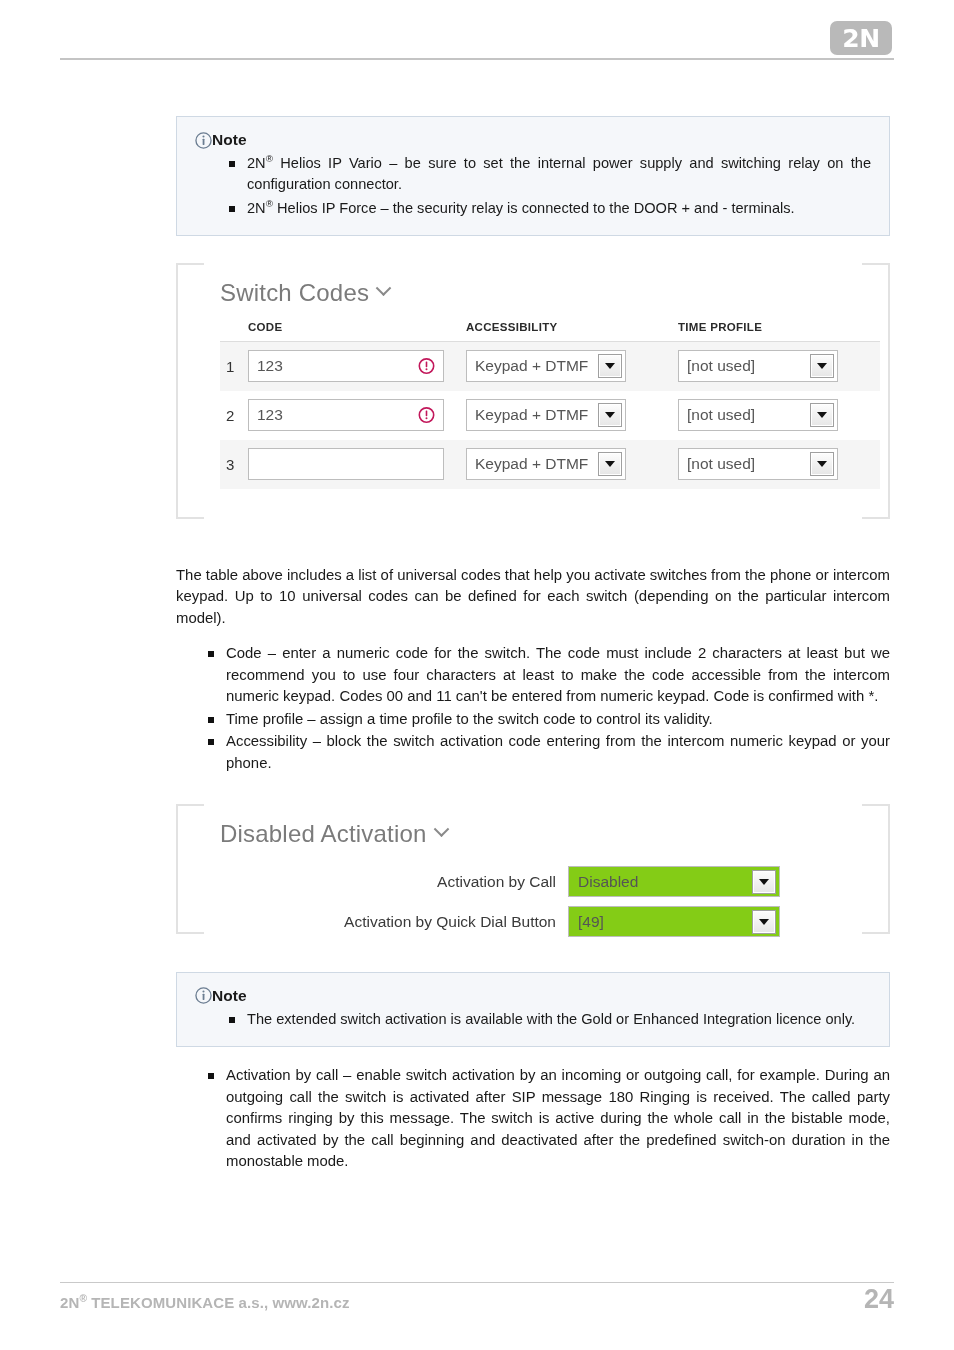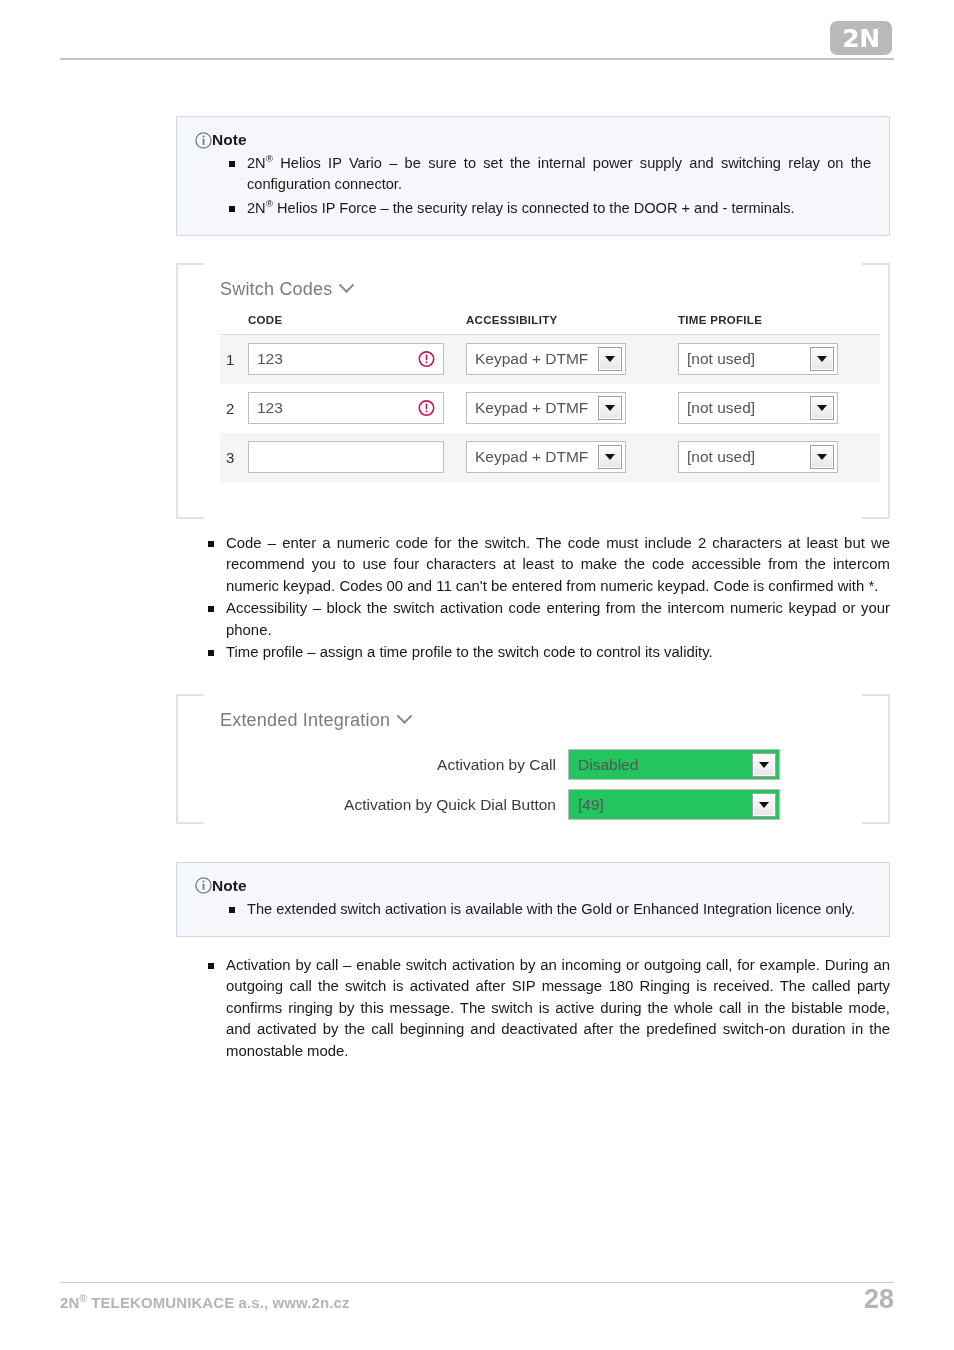"Switch Codes" .panel-title { font-size: 18px -> 24px }
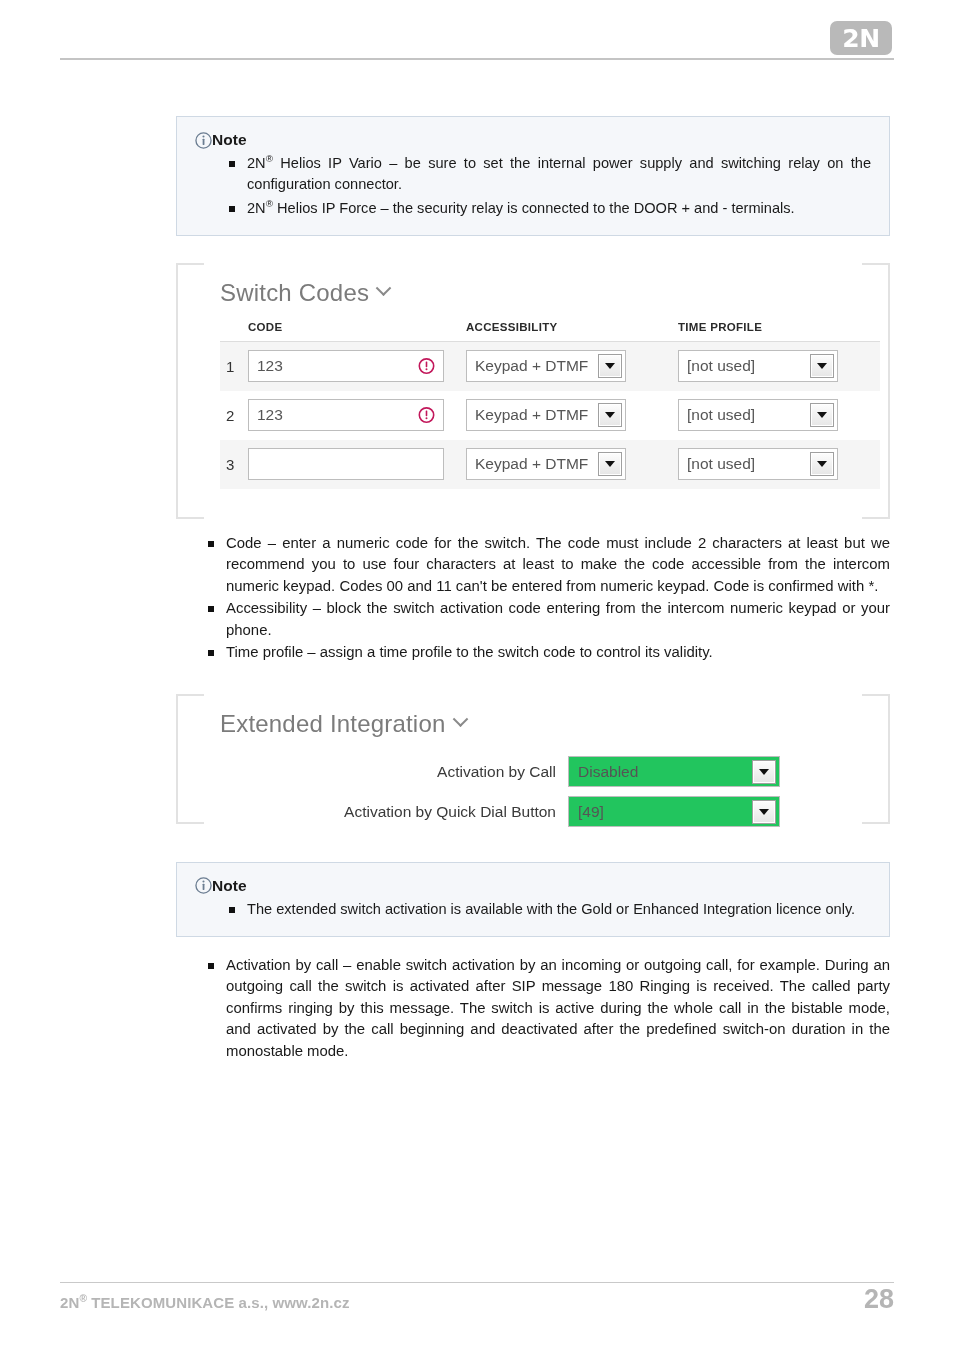"The table above includes a" p.body-para { html: none -> <p>The table above includes a list of universal codes that help you activate switches from the phone or intercom keypad. Up to 10 universal codes can be defined for each switch (depending on the particular intercom model).</p> }
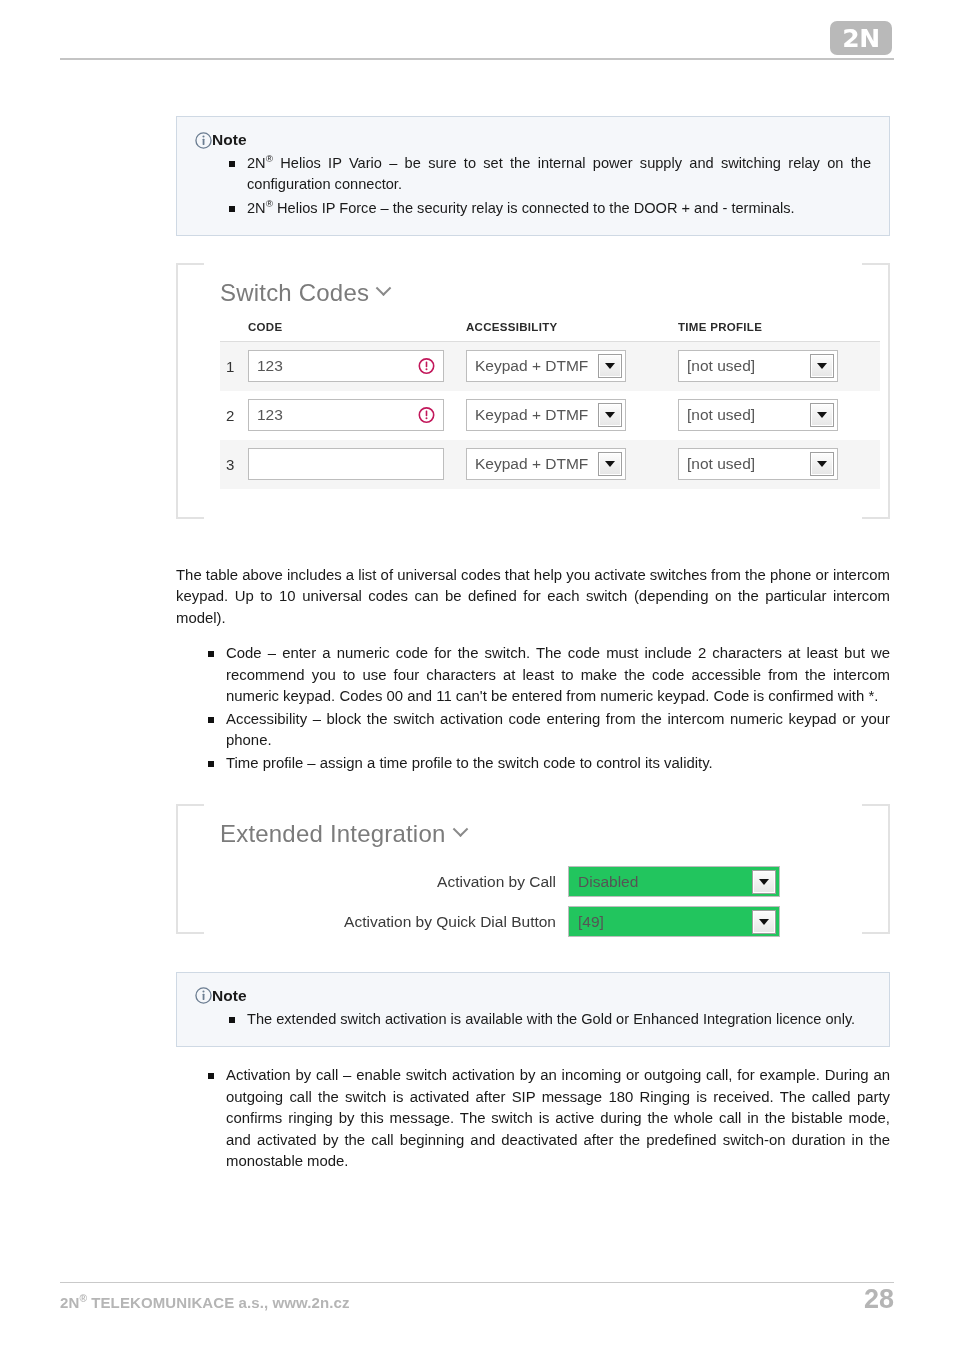"Accessibility – block the switch" li { order: before "Time profile – assign a" -> after "Time profile – assign a" }
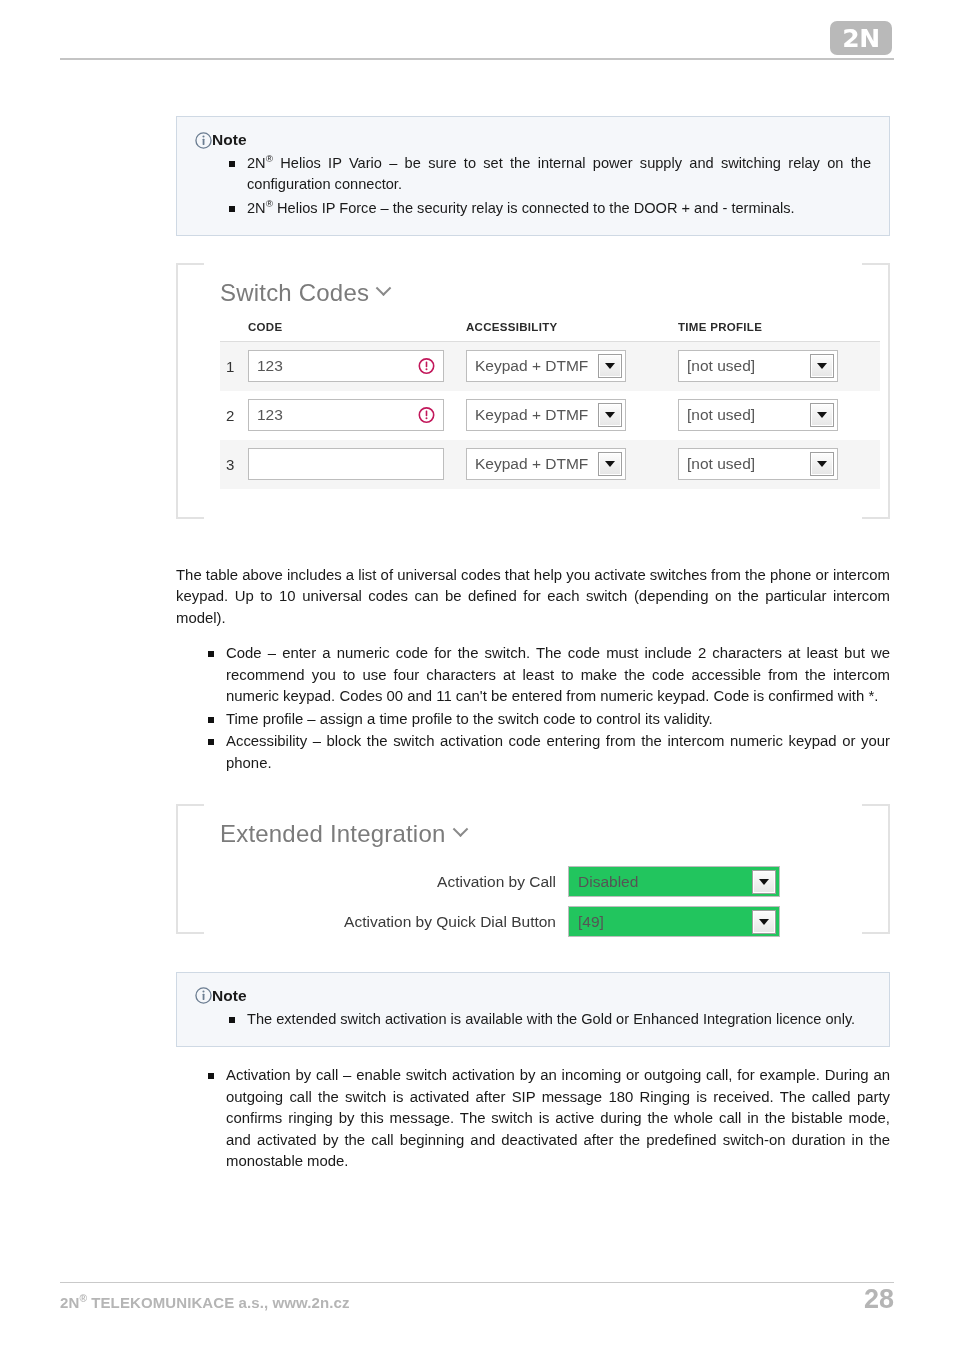"Extended Integration" span { text: Extended Integration -> Disabled Activation }
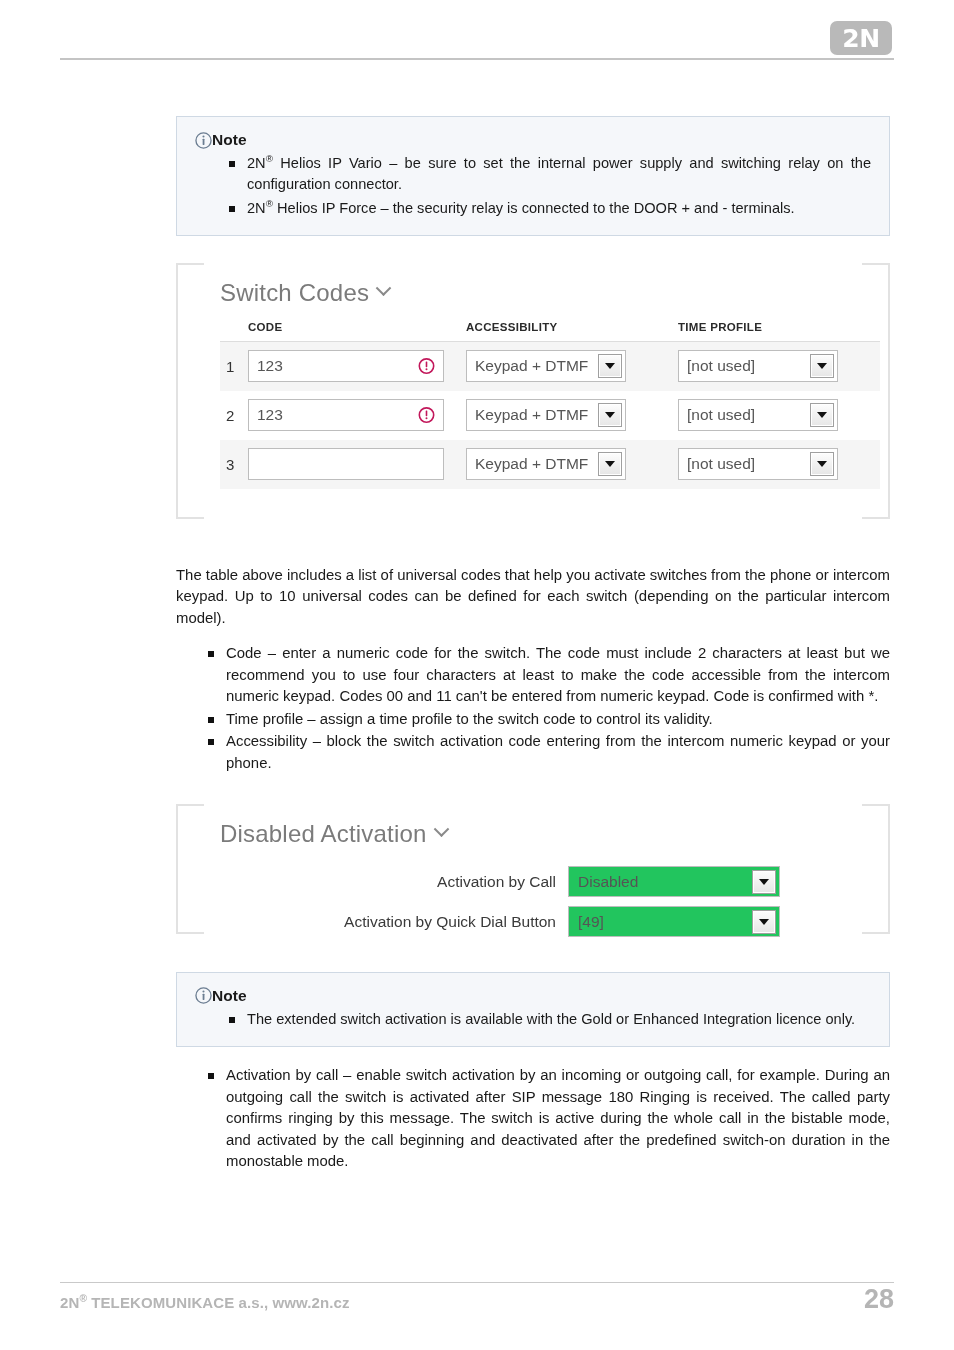"Disabled" .ea-select { background: #22c55e -> #84cc16 }
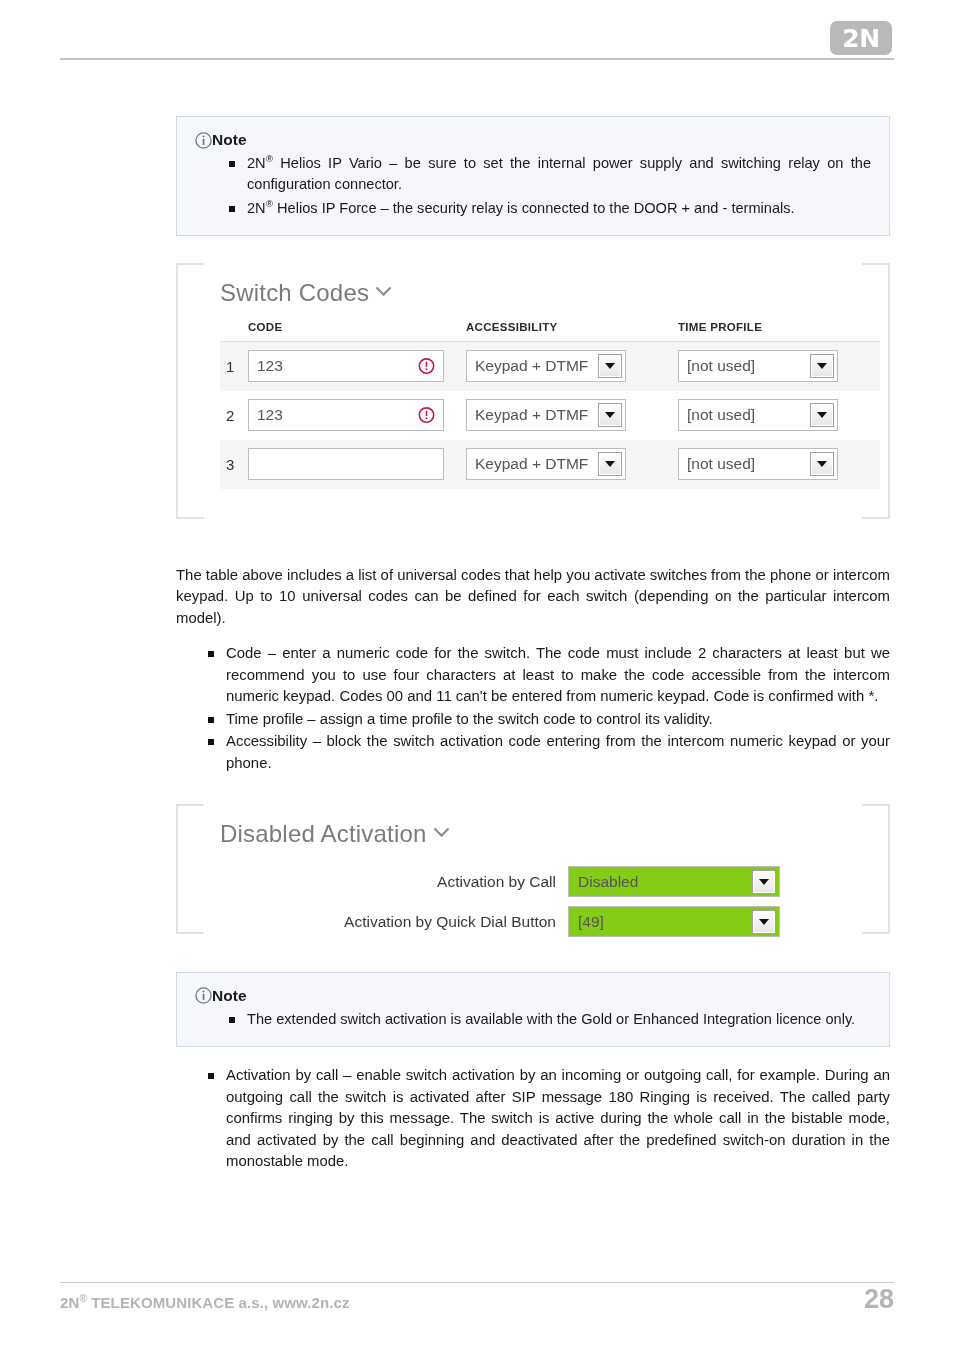"28" div.footer-page { text: 28 -> 24 }
